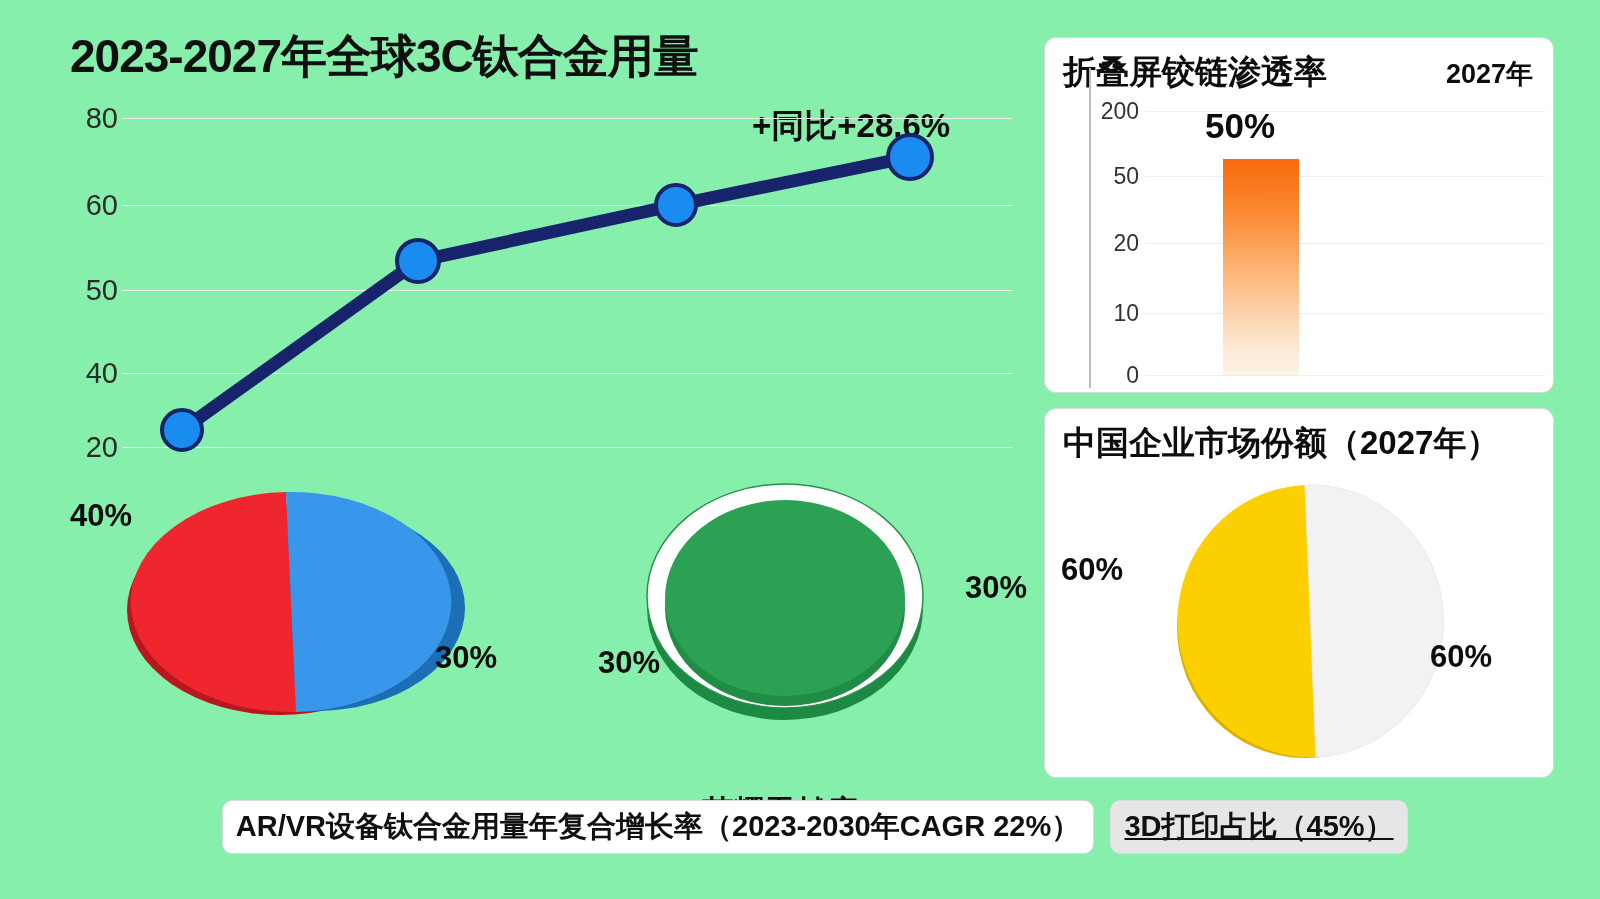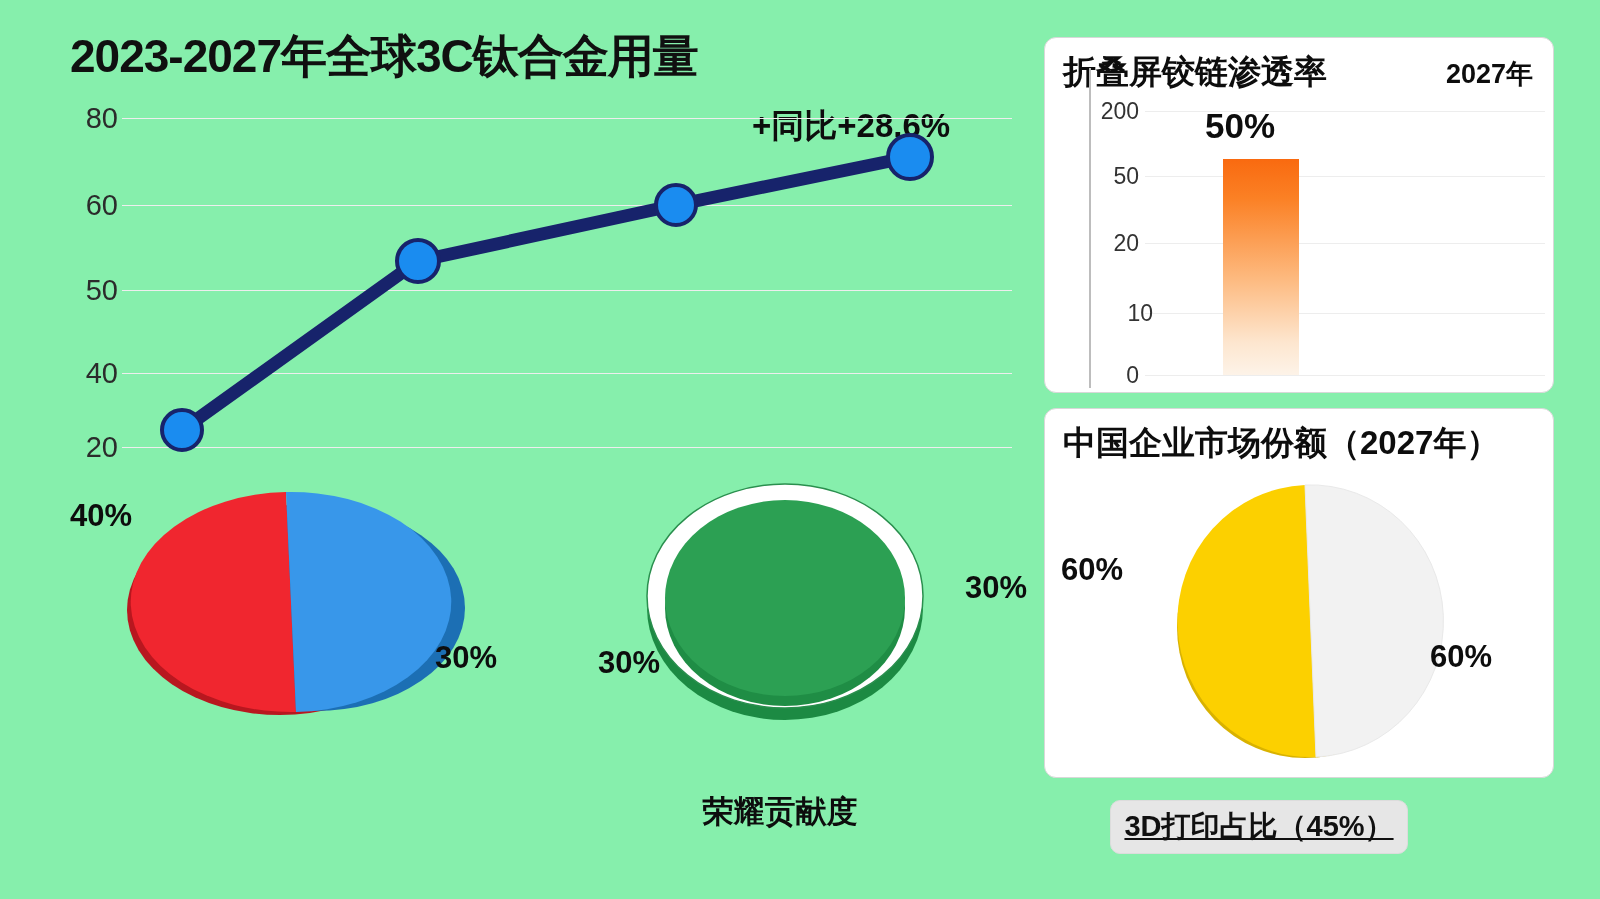"10" div.bar-ytick { left: 52px -> 38px }
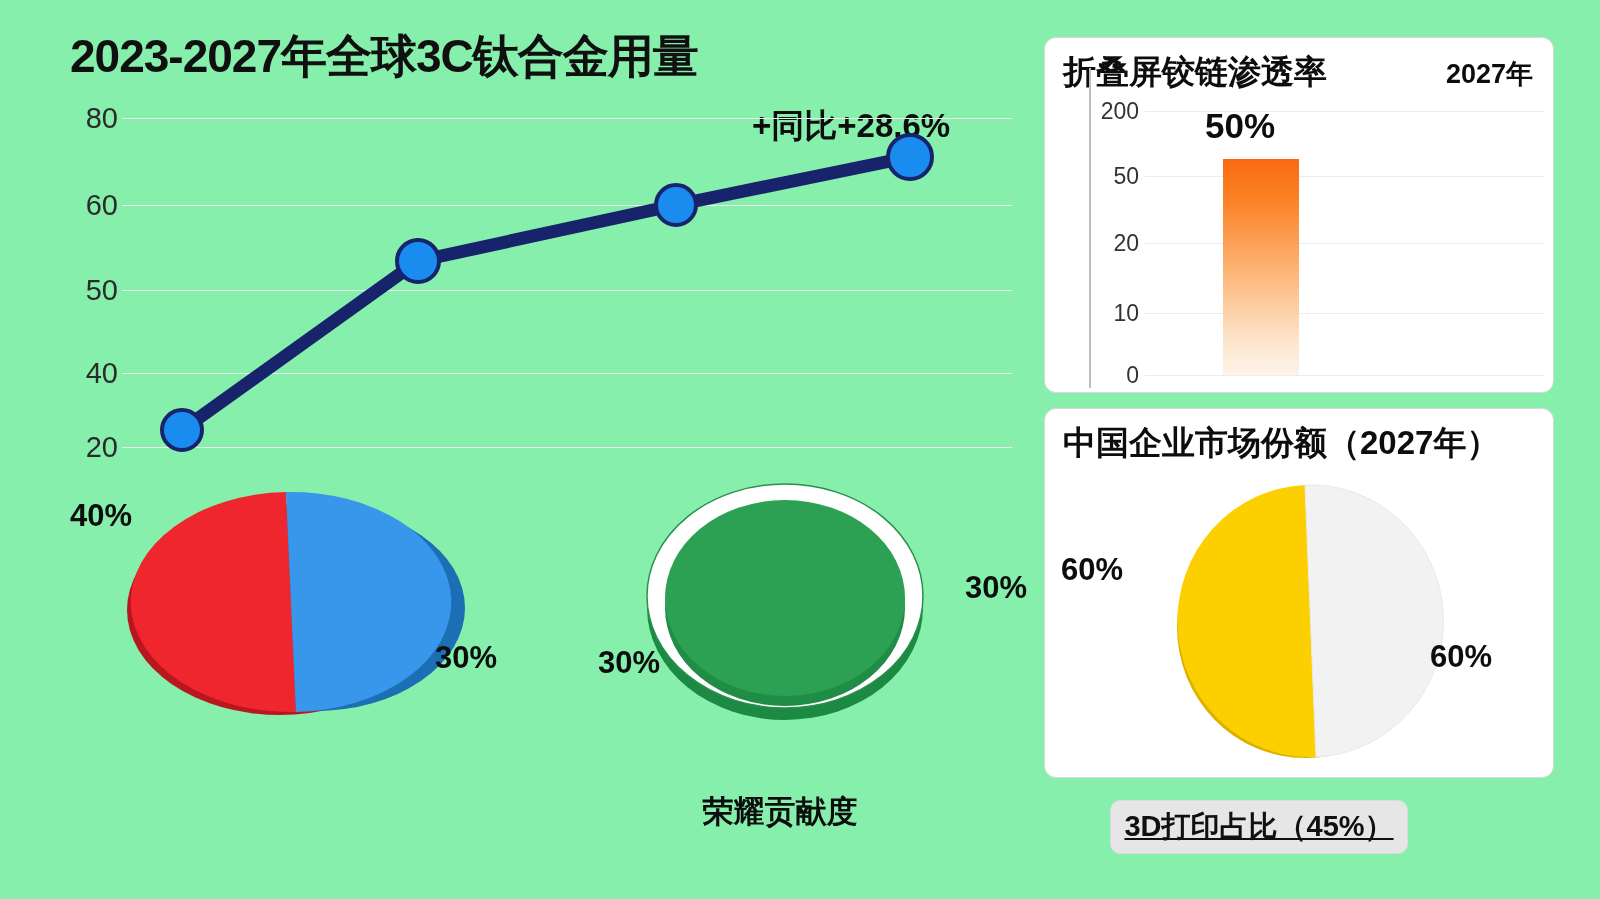"AR/VR设备钛合金用量年复合增长率（2023-2030年CAGR 22%）" div.badge { html: none -> <div> <span>AR/VR设备钛合金用量年复合增长率（2023-2030年CAGR 22%）</span> </div> }
